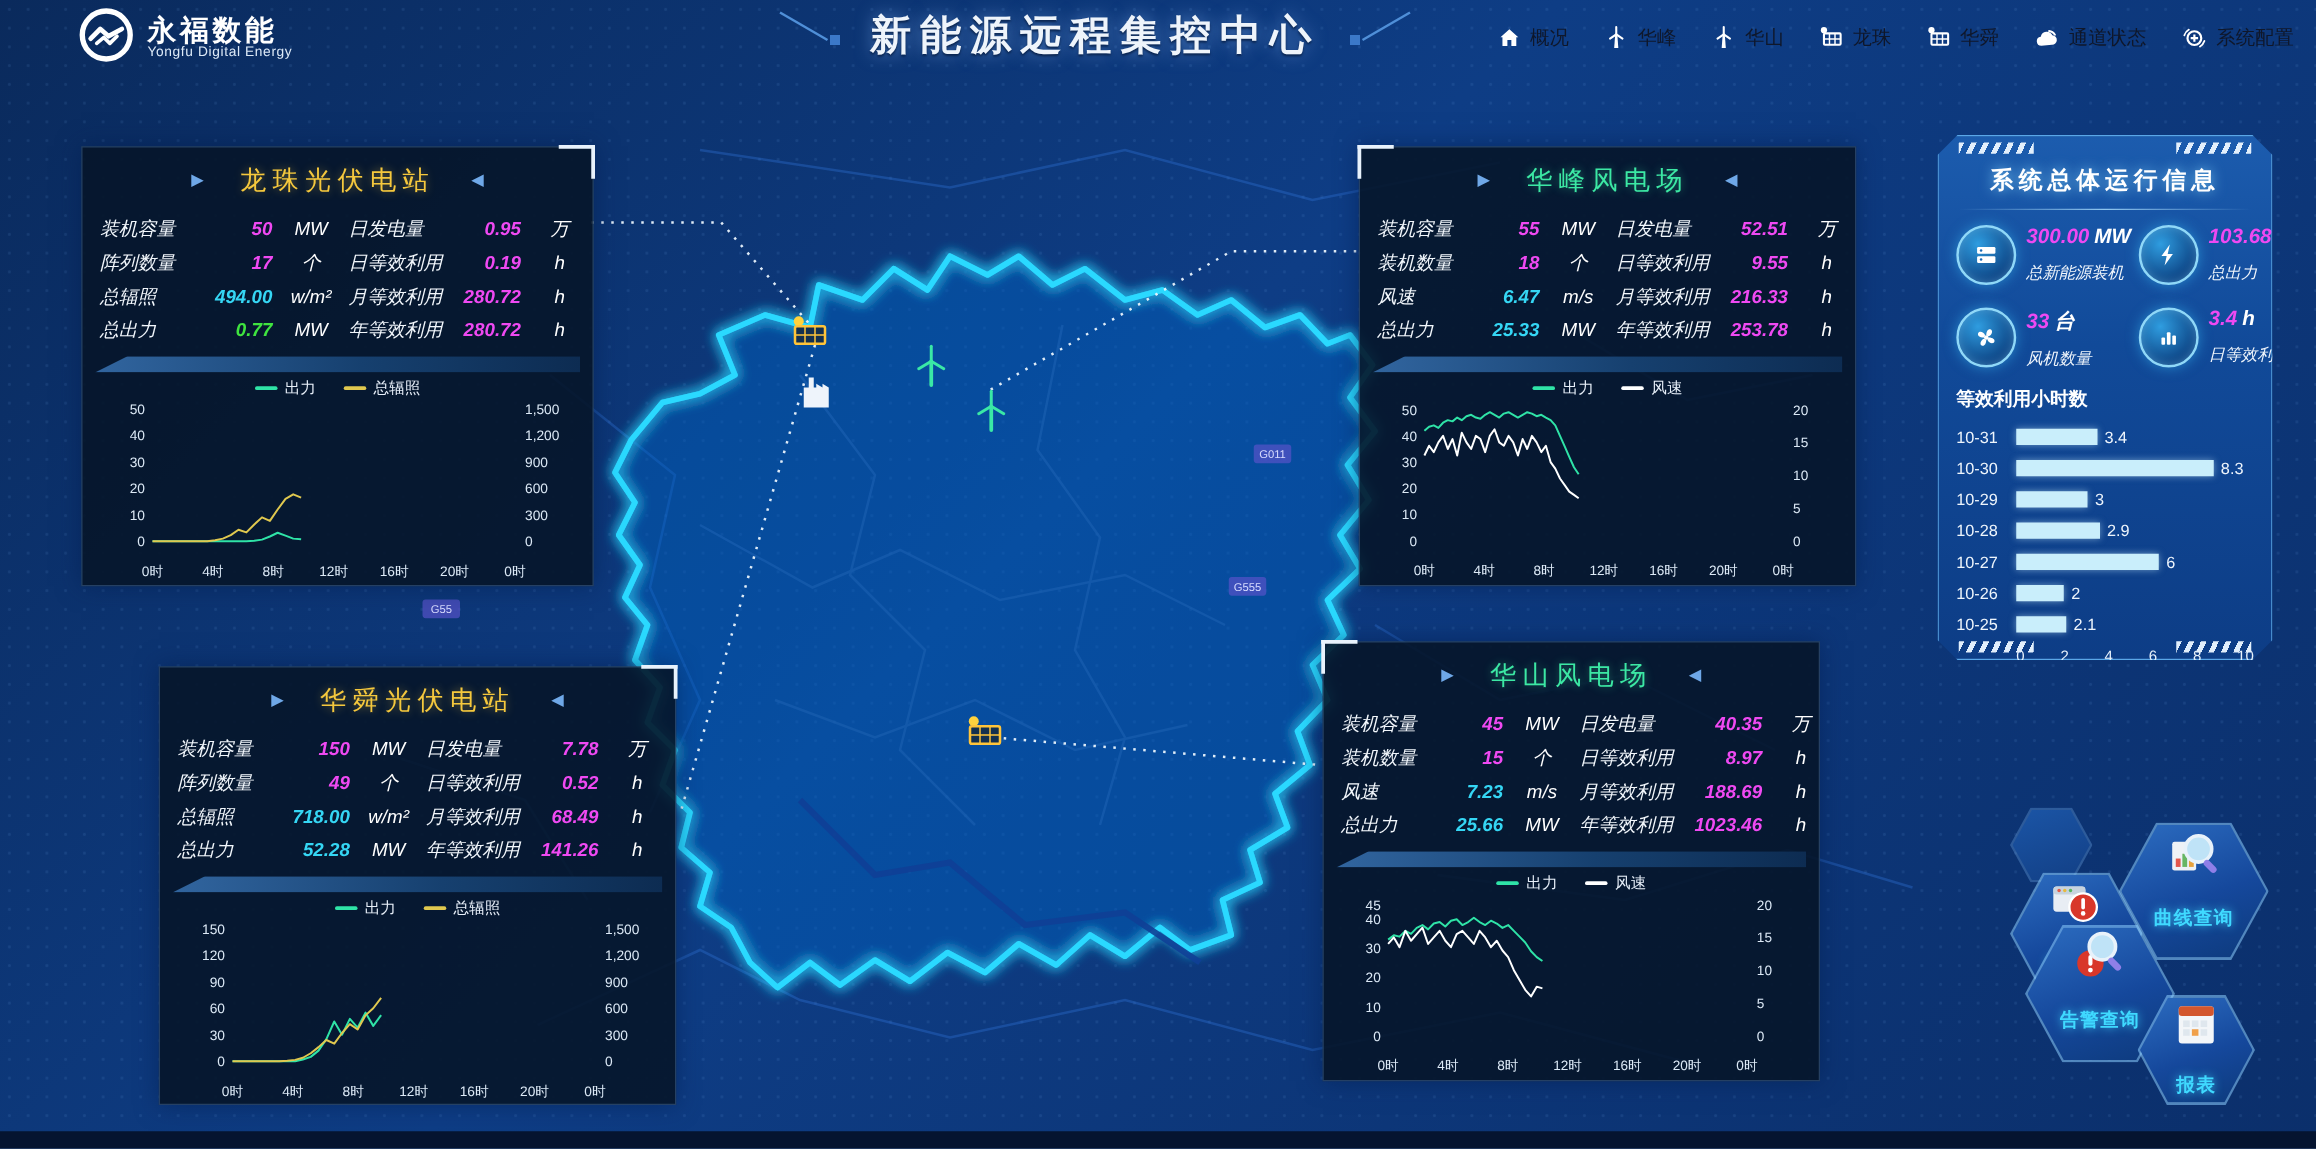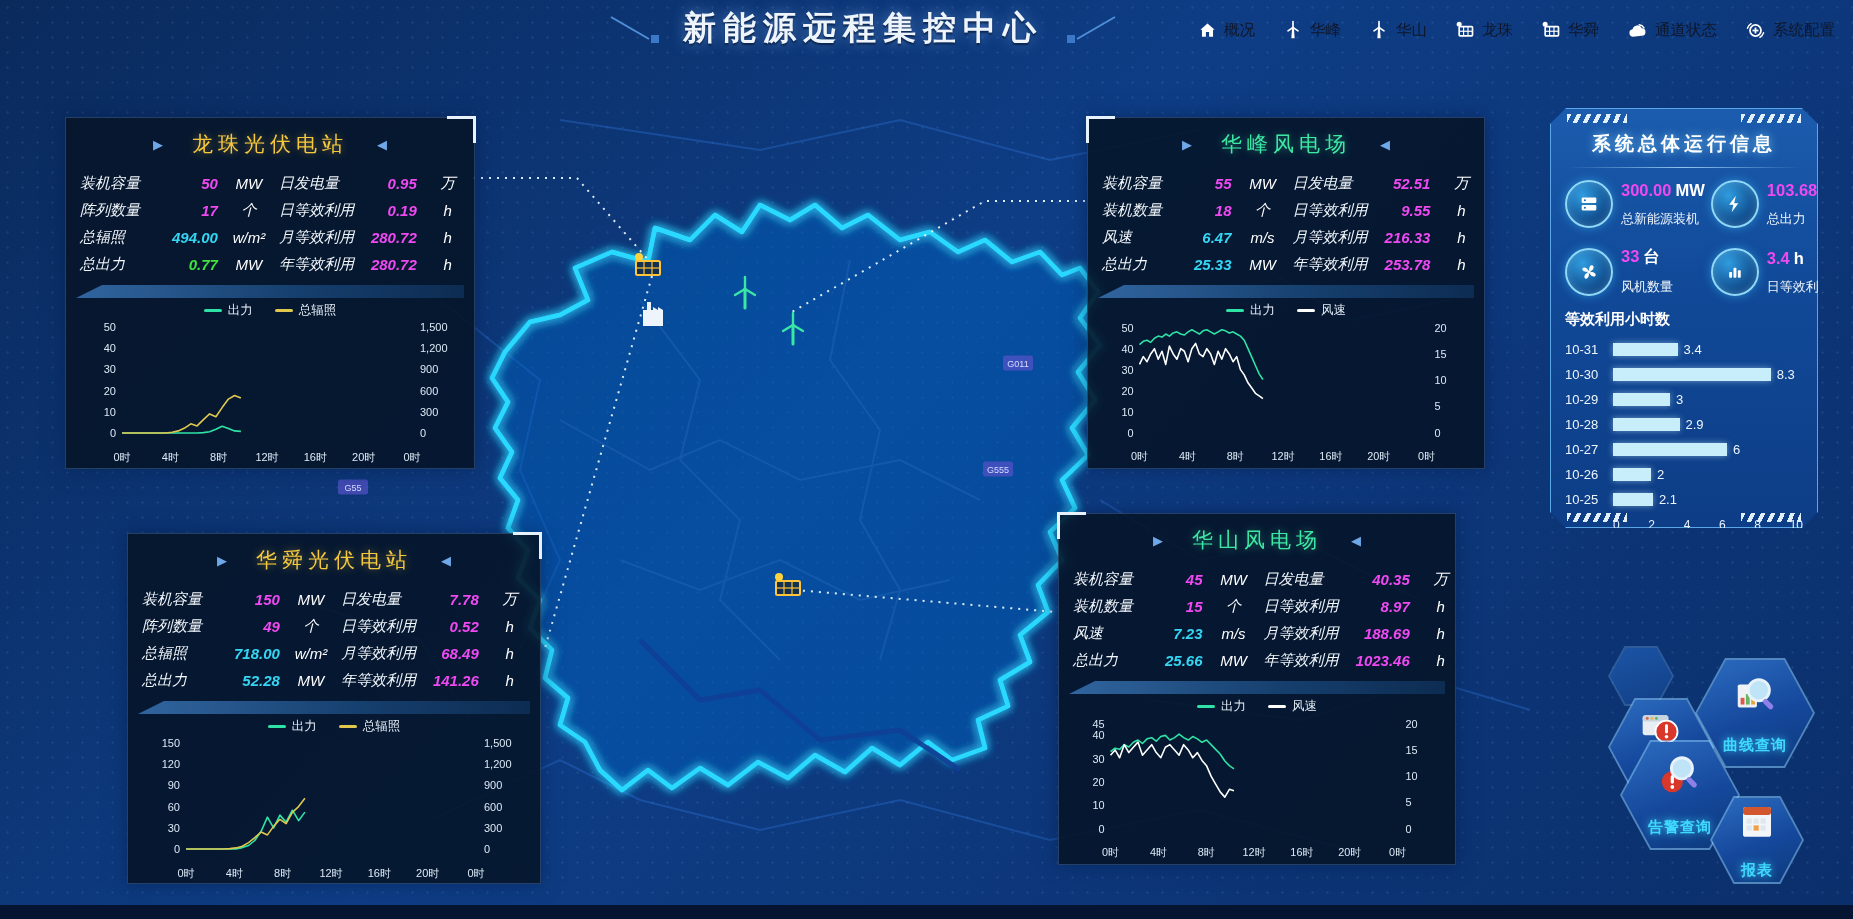"永福数能" div.logo { html: none -> <div> <span> <svg> <circle></circle> <path></path> <path></path> </svg> </span> <span> <div>永福数能</div> <div>Yongfu Digital Energy</div> </span> </div> }
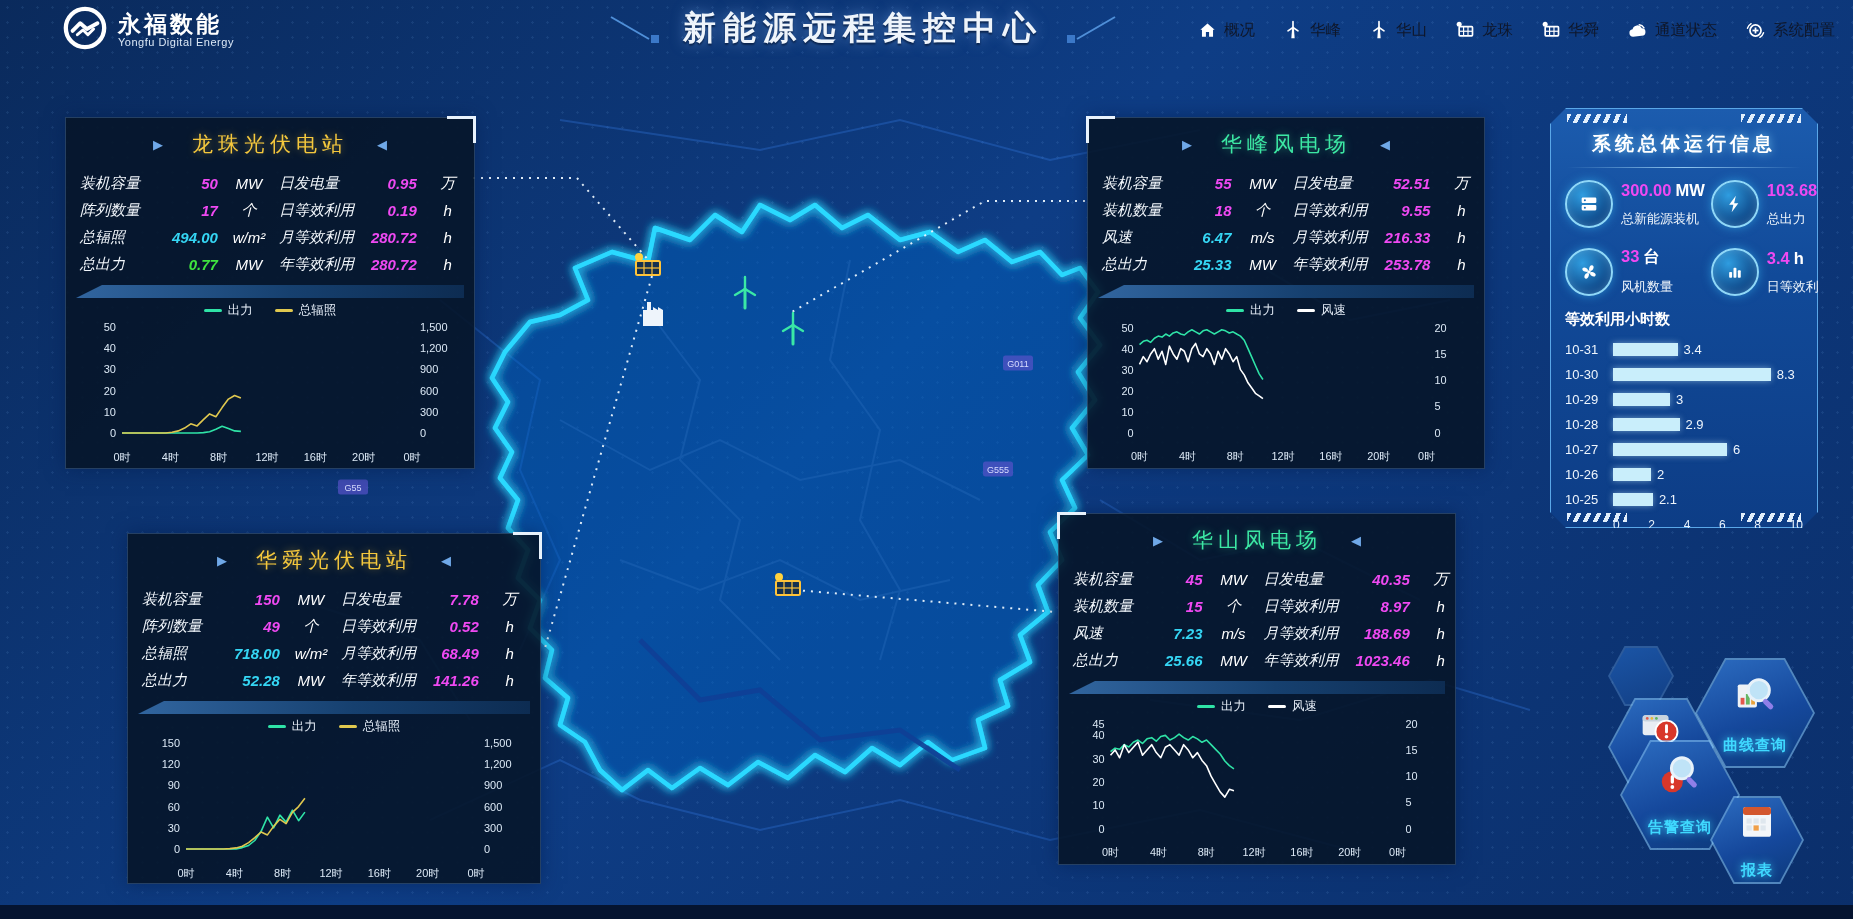"新能源远程集控中心" .main-title { align-items: center -> flex-start; left: 605px -> 618px }
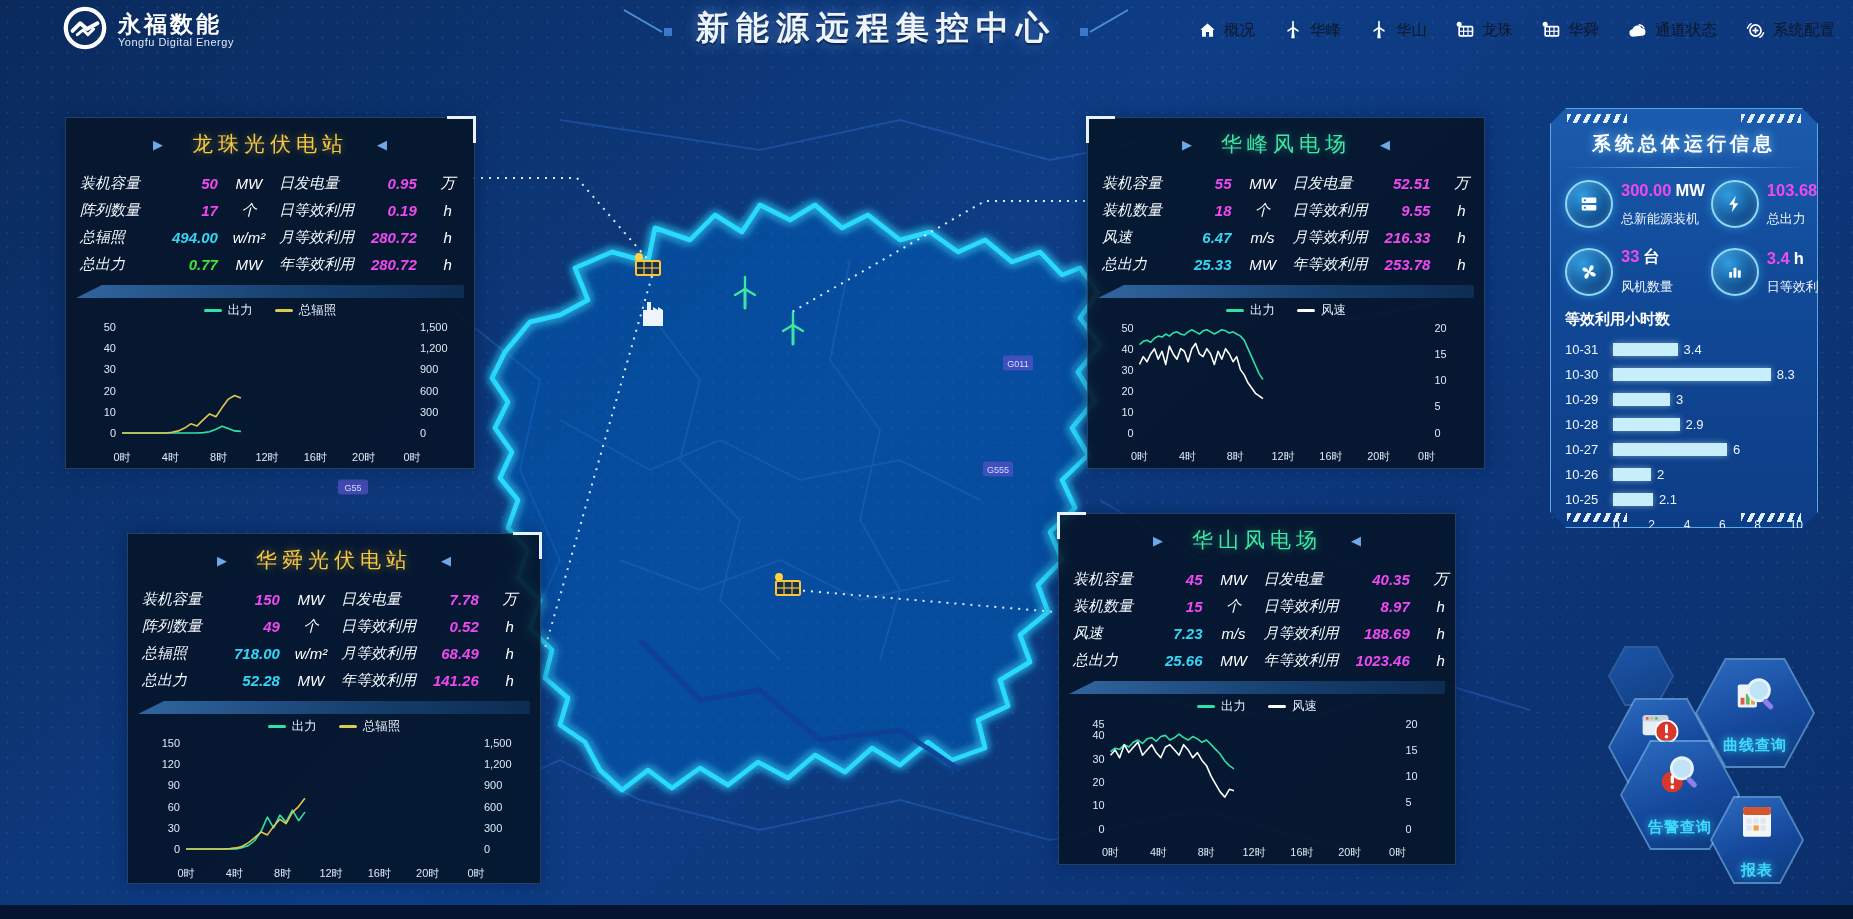"300.00 MW" .sb-cell { align-items: flex-end -> flex-start; font-style: none -> italic }
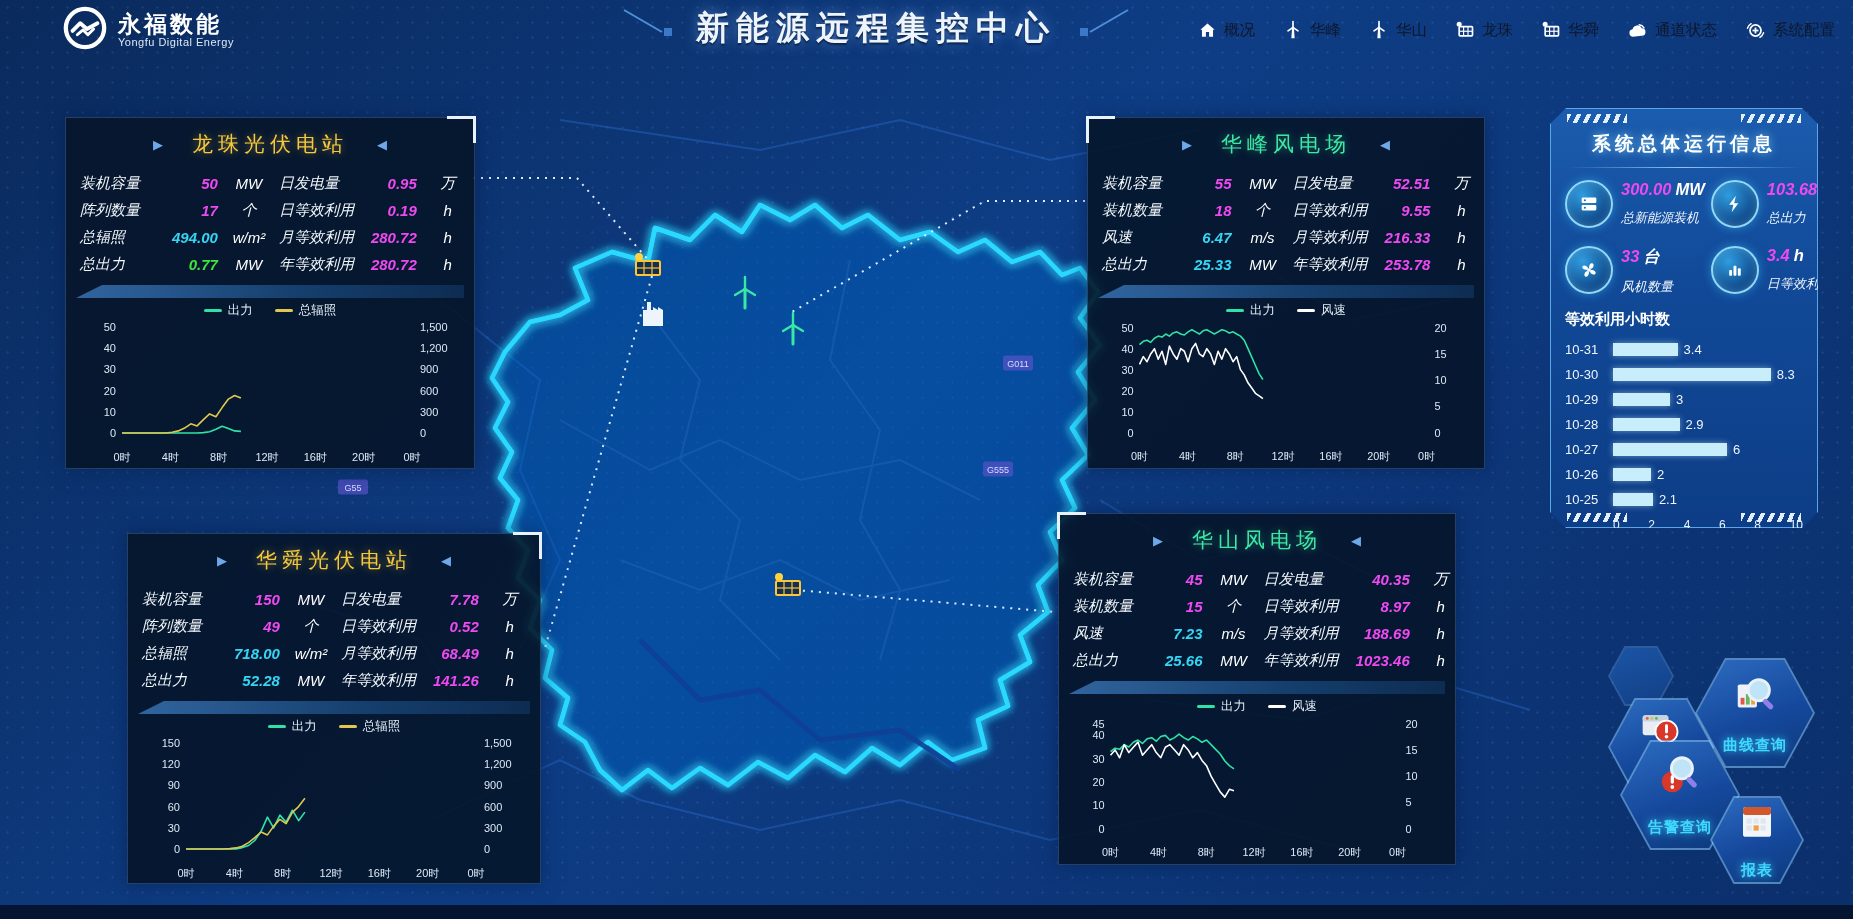"曲线查询" .hex-in { justify-content: center -> none }
